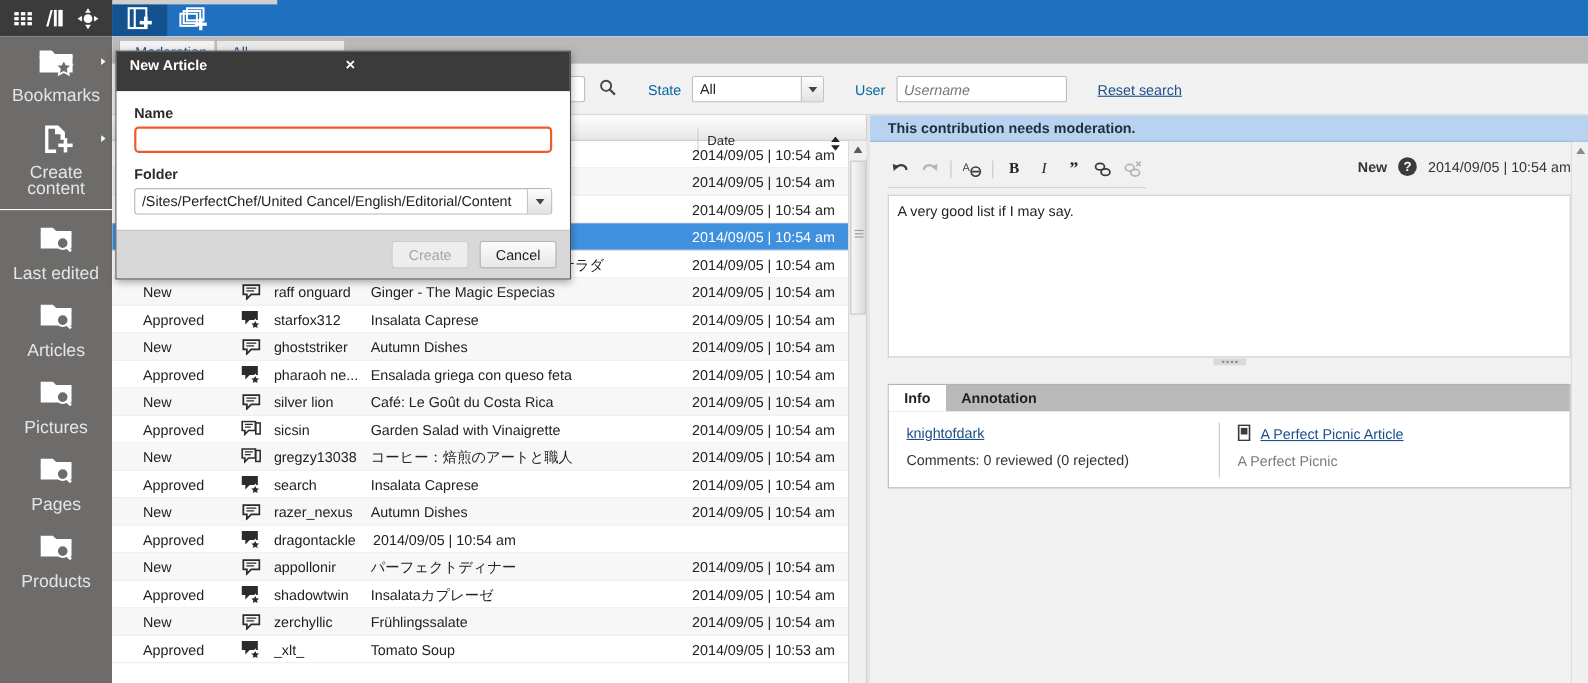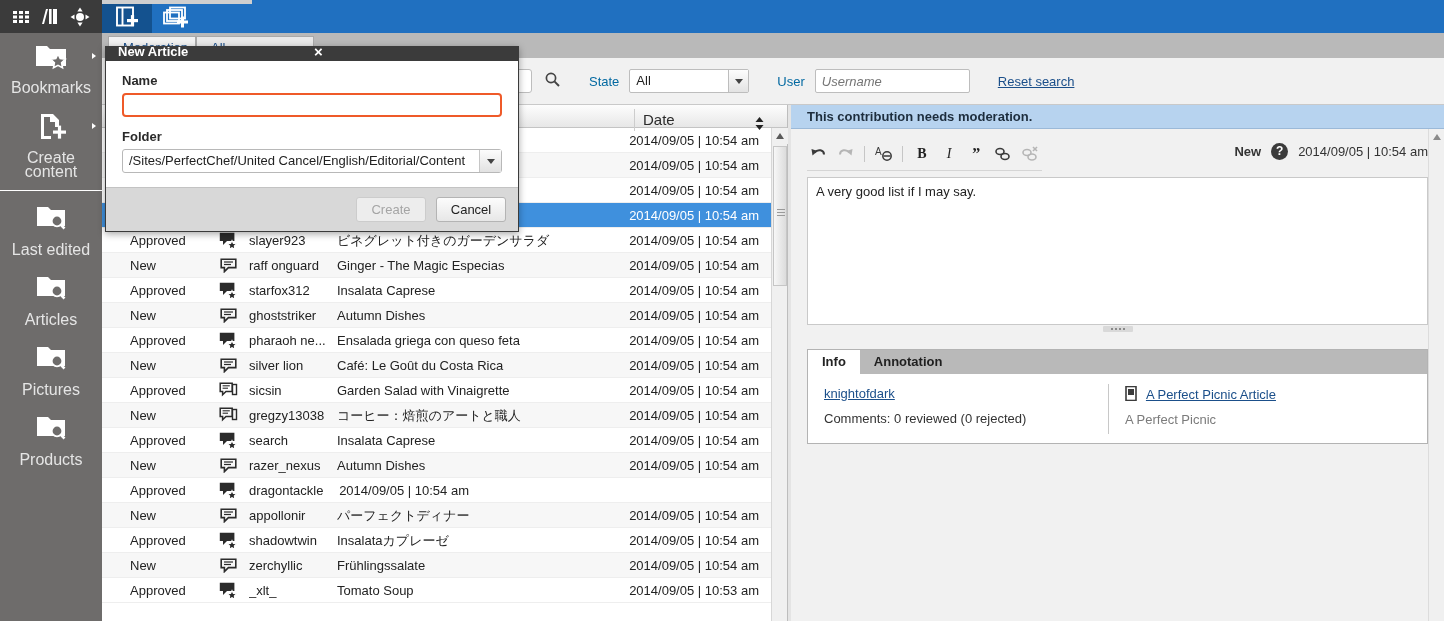"New Article" .dlg-title { align-items: flex-end -> center; height: 14px -> 36px; padding: 0 8px 2px 12px -> 0 8px 11px 12px }
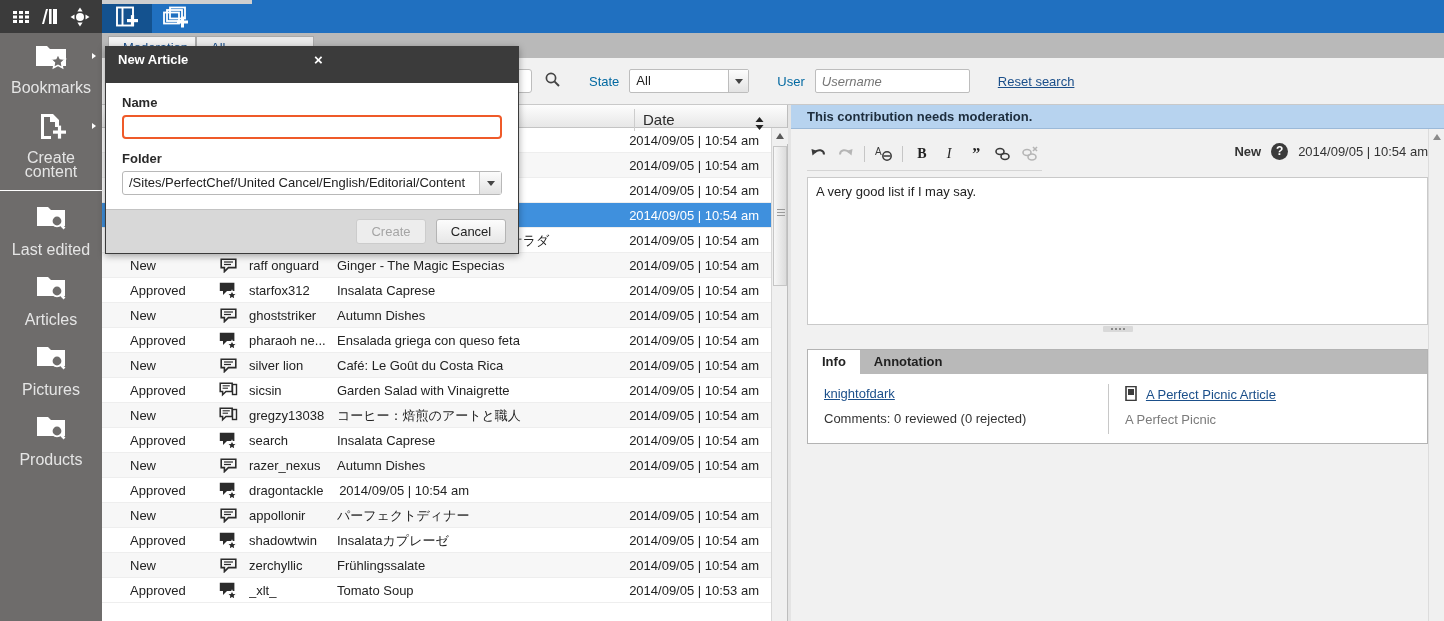"Date" .hcell { font-size: 15px -> 12px; top: 4px -> 12px }
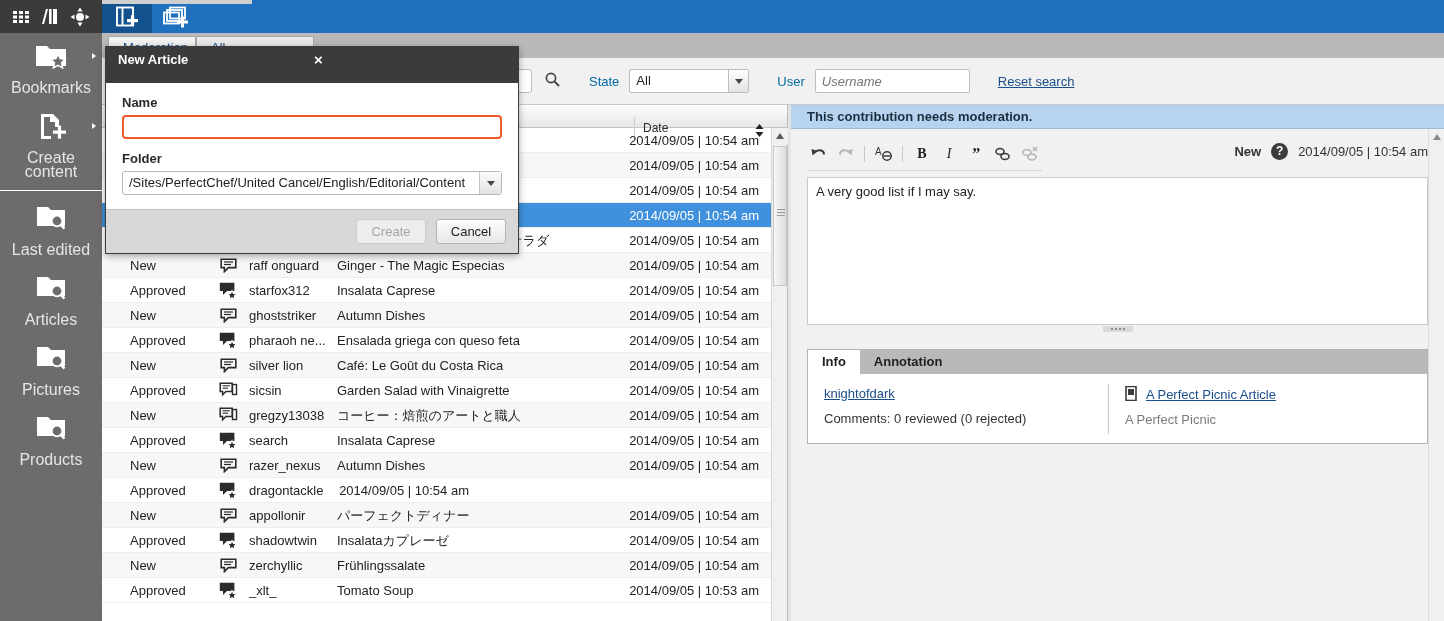"Pages" div.side-item { html: none -> <div> <span> <svg> <g> <path></path> <path></path> </g> <circle></circle> <line></line> </svg> </span> <span>Pages</span> </div> }
